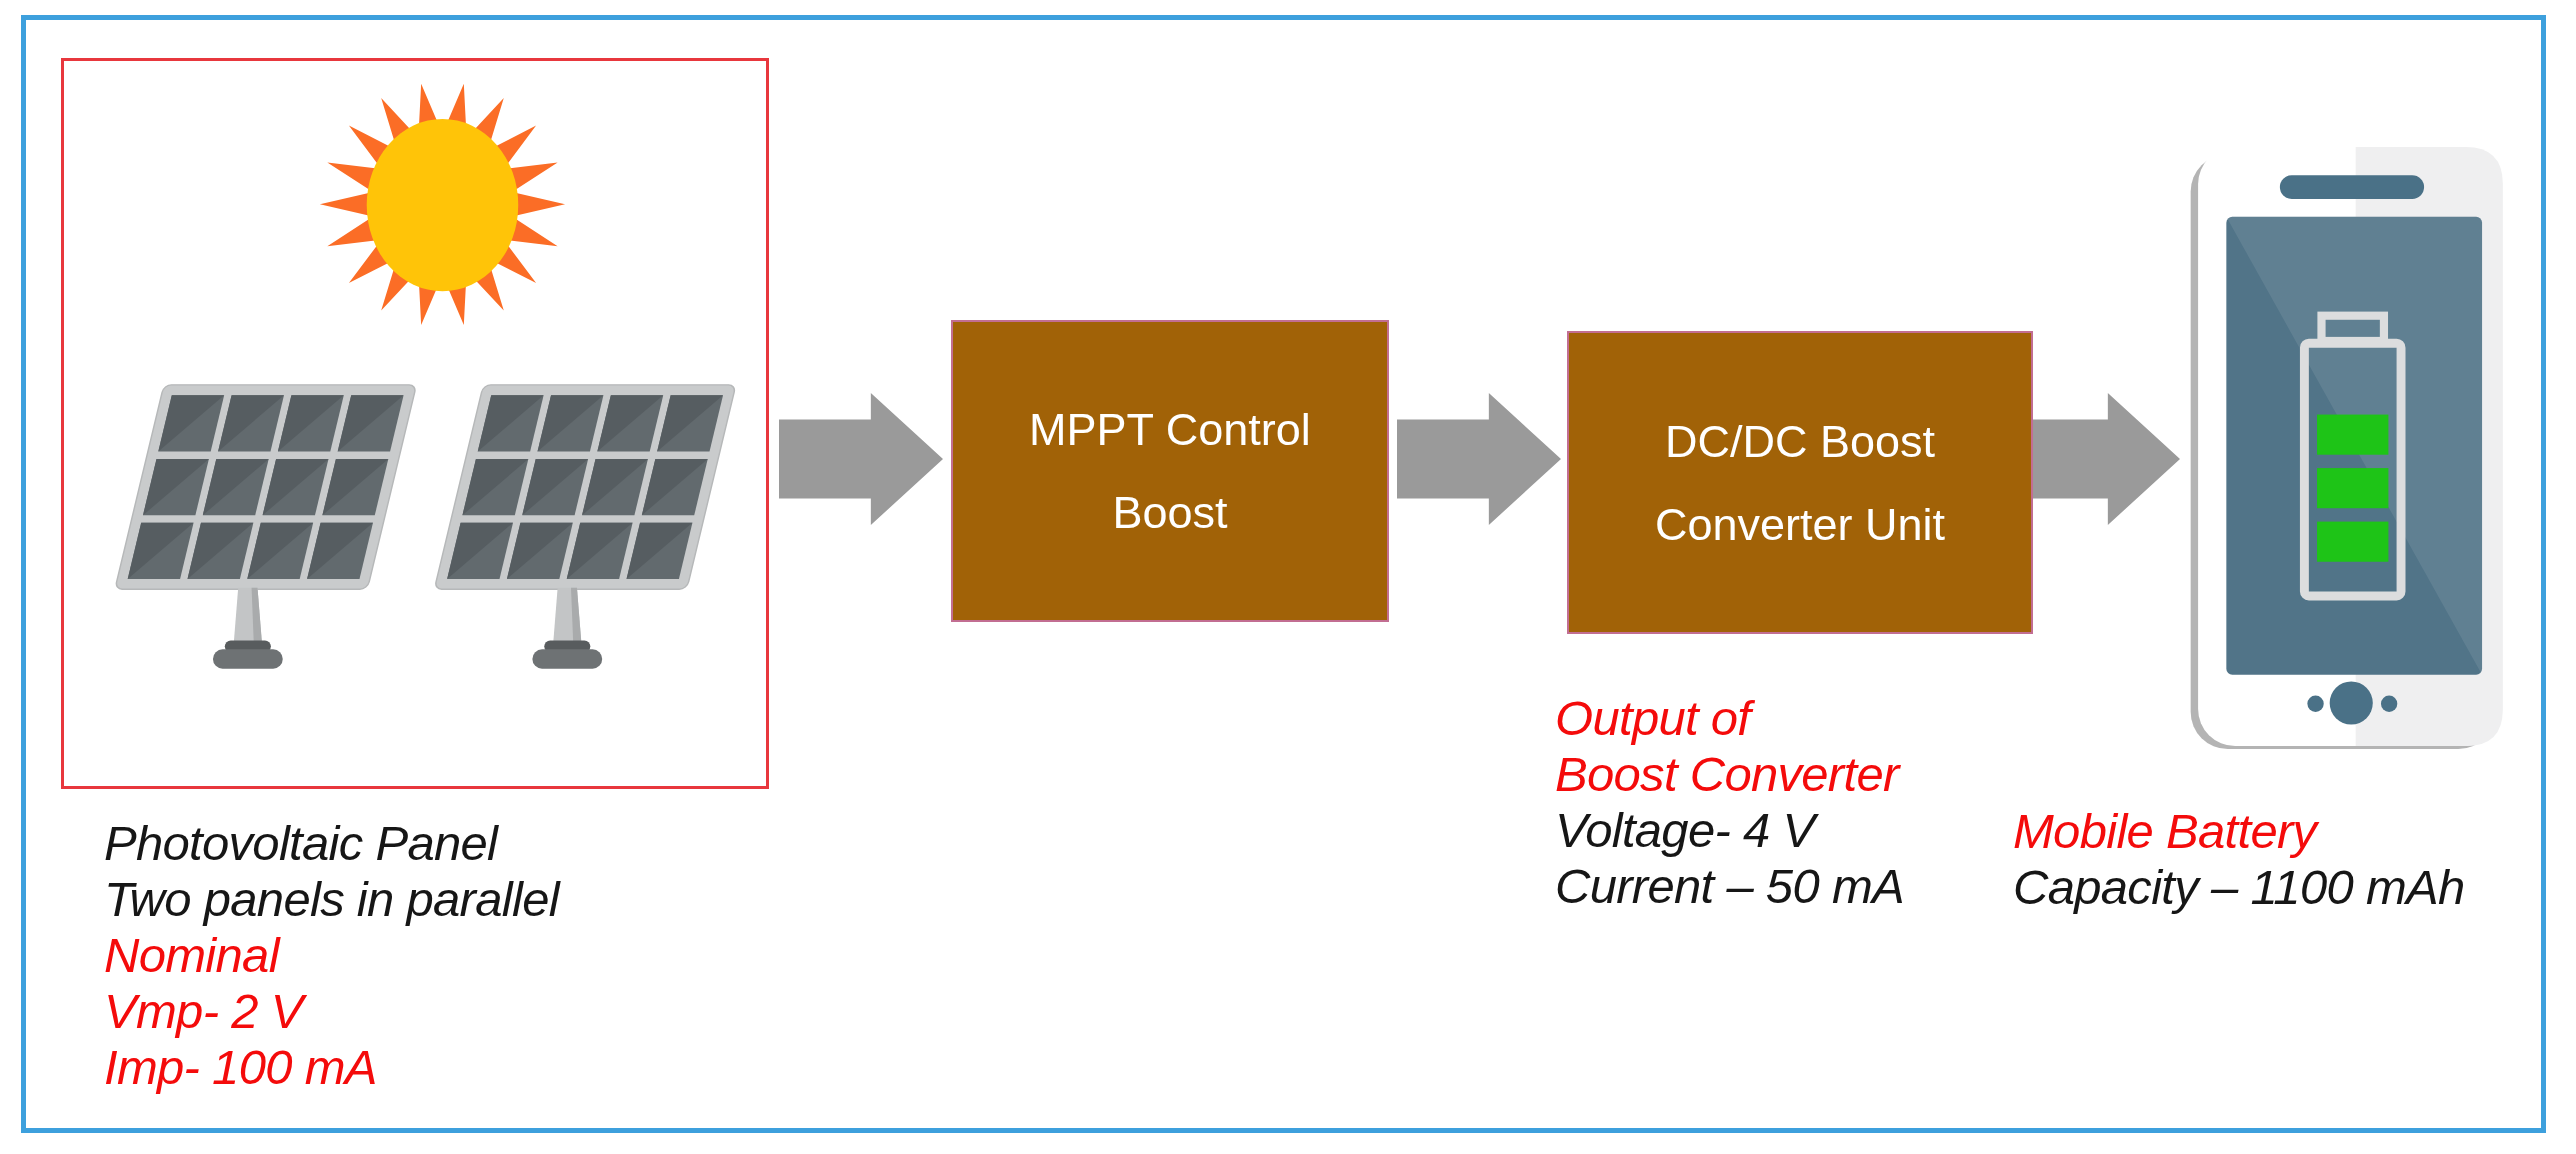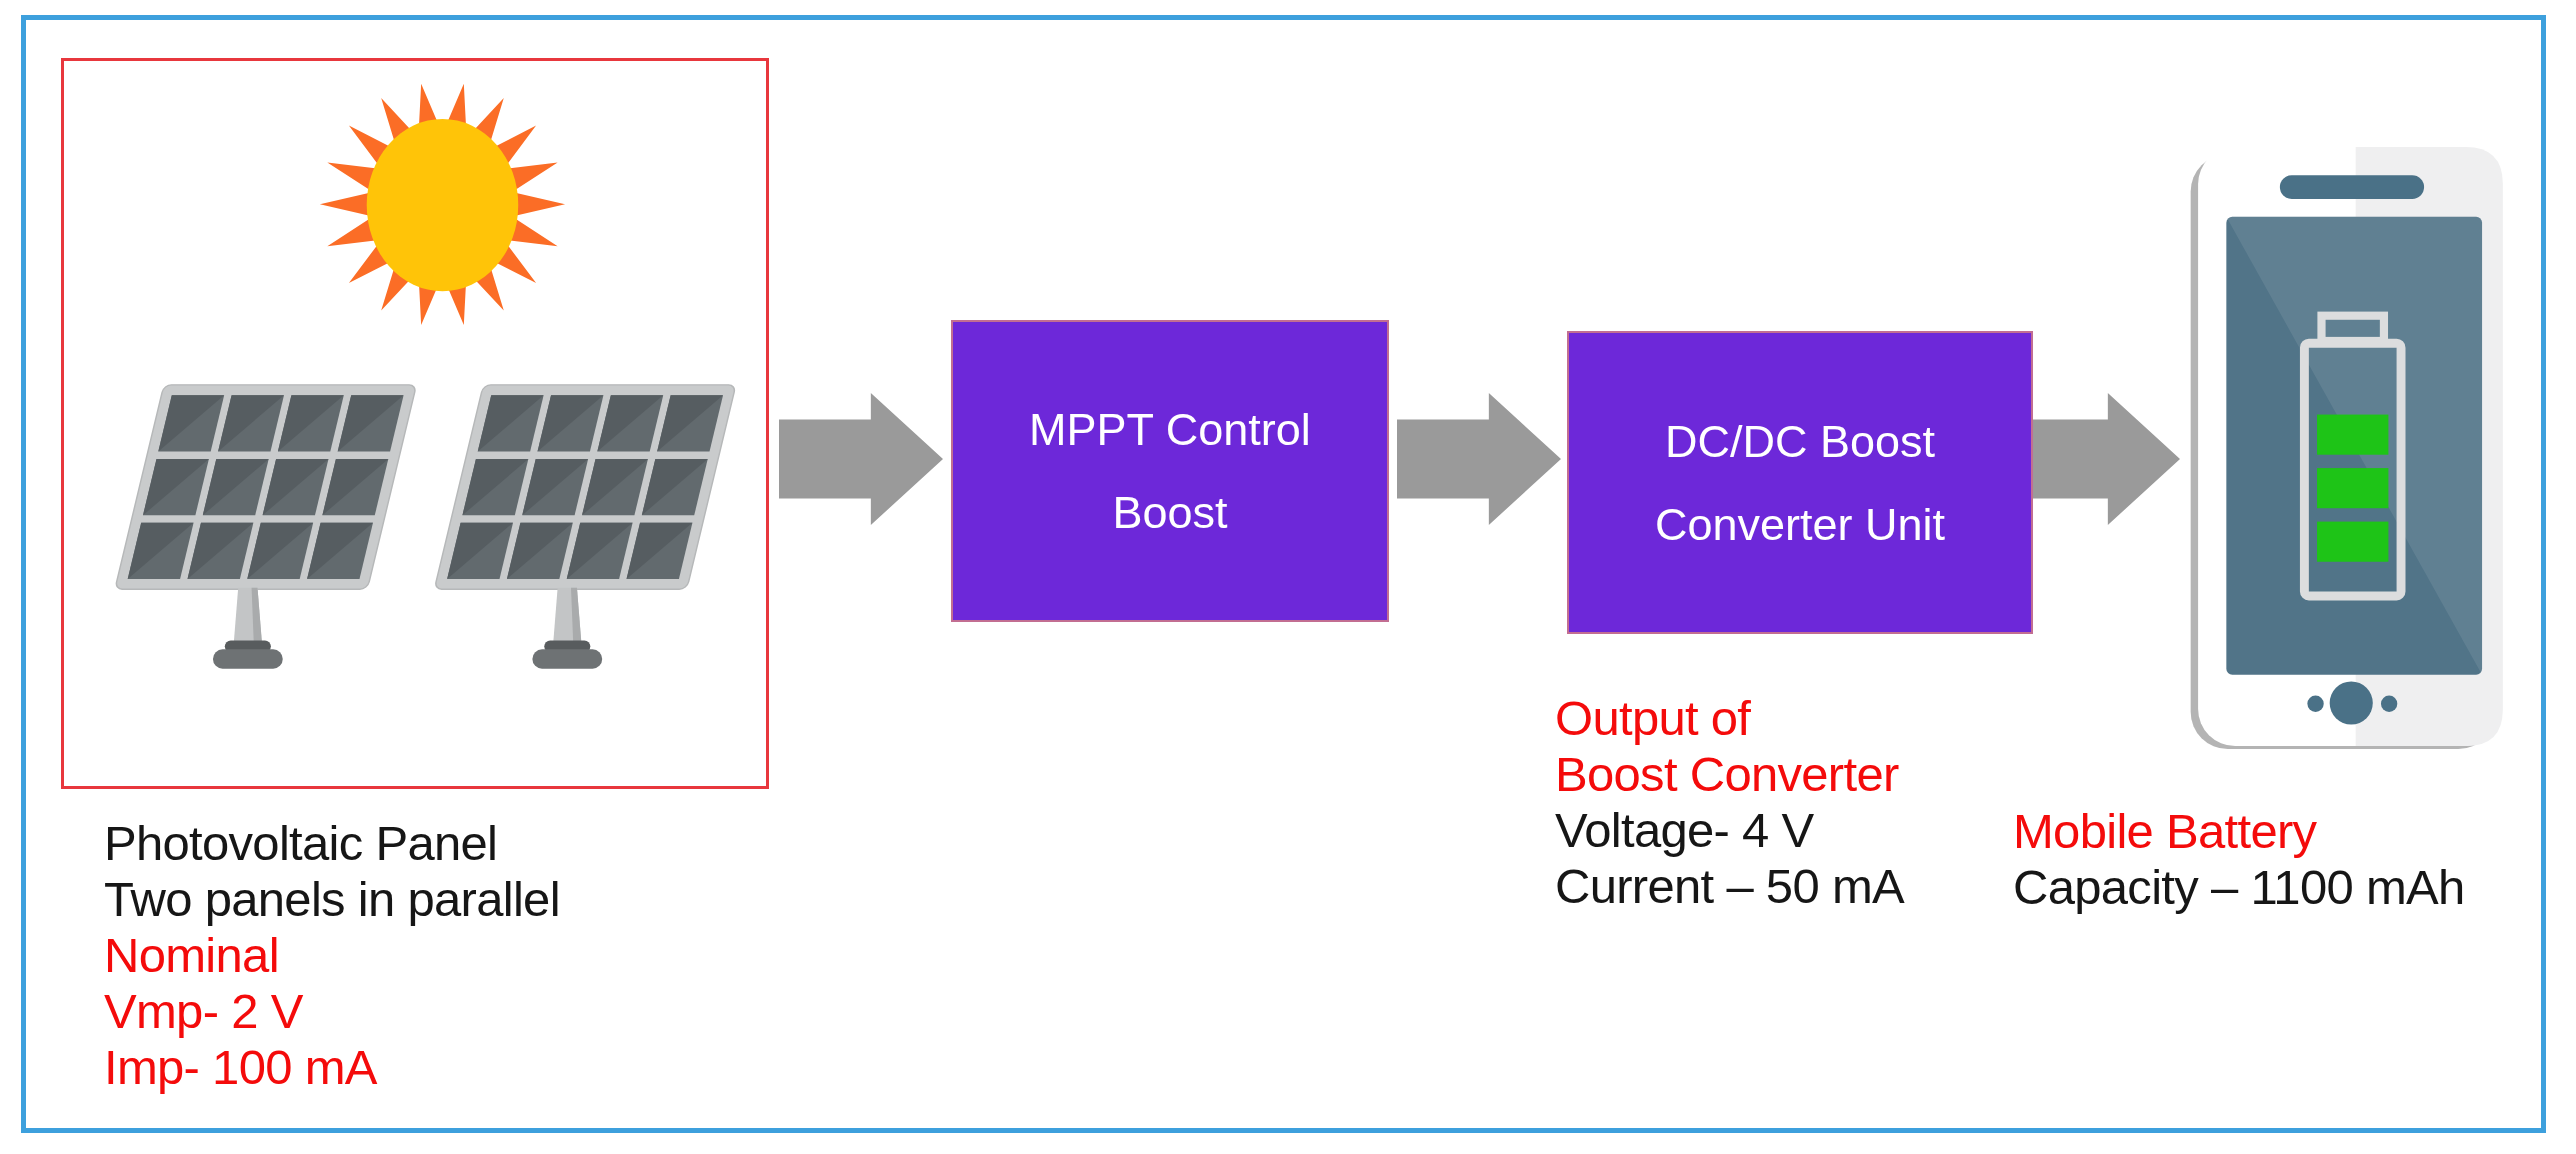"MPPT Control" .flow-block { background: #6d28d9 -> #a16207 }
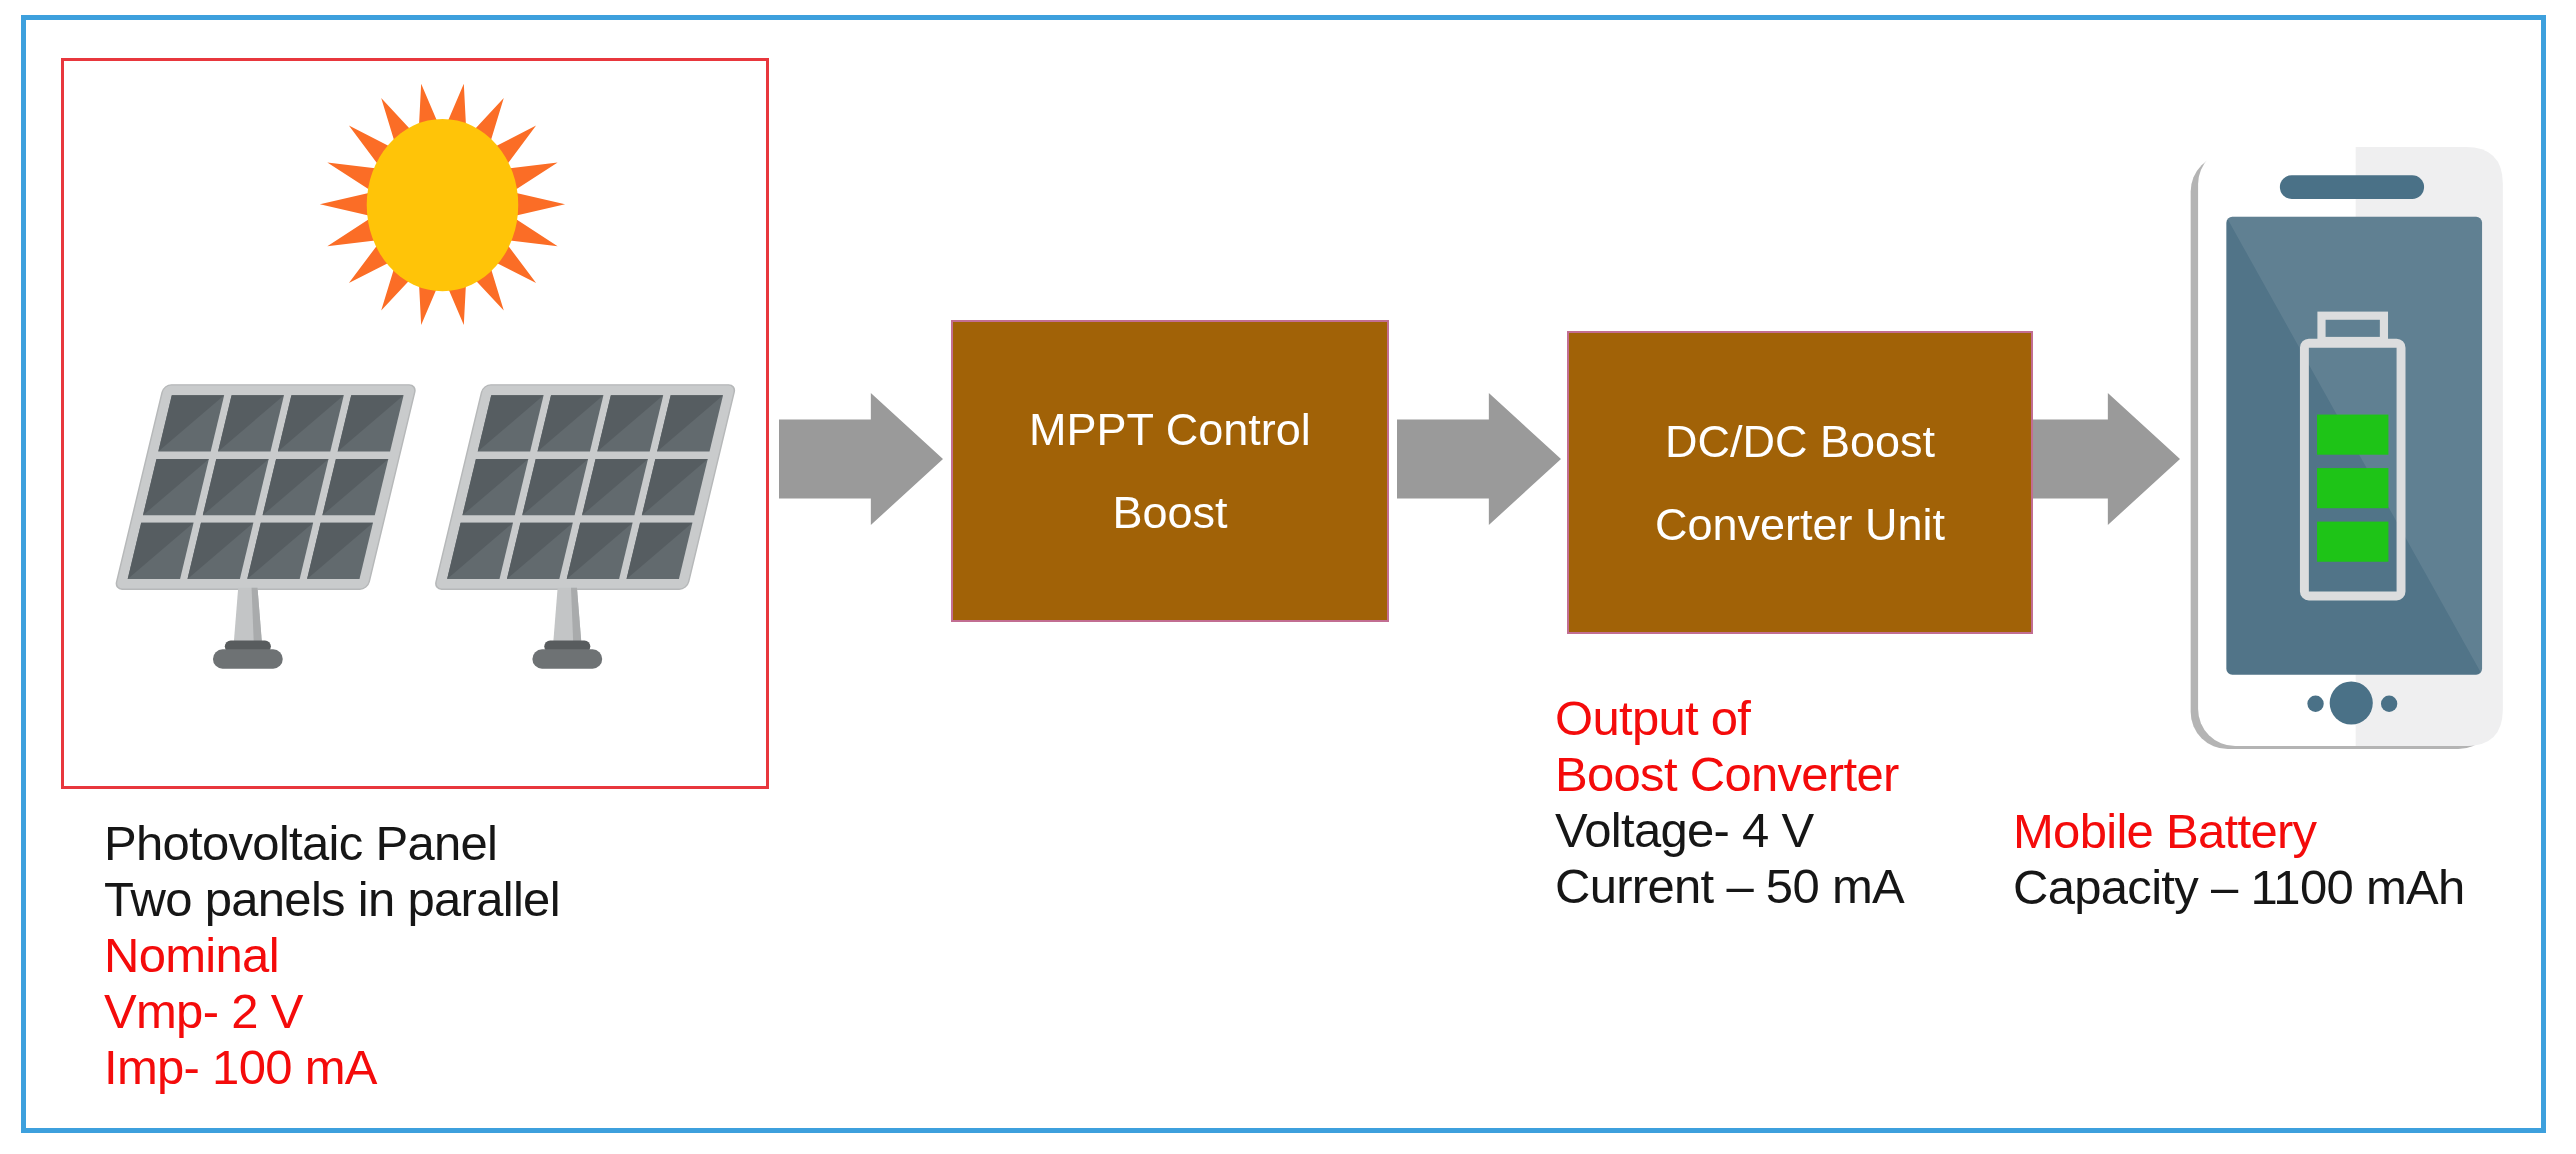"Output of" .caption .line { font-style: none -> italic }
